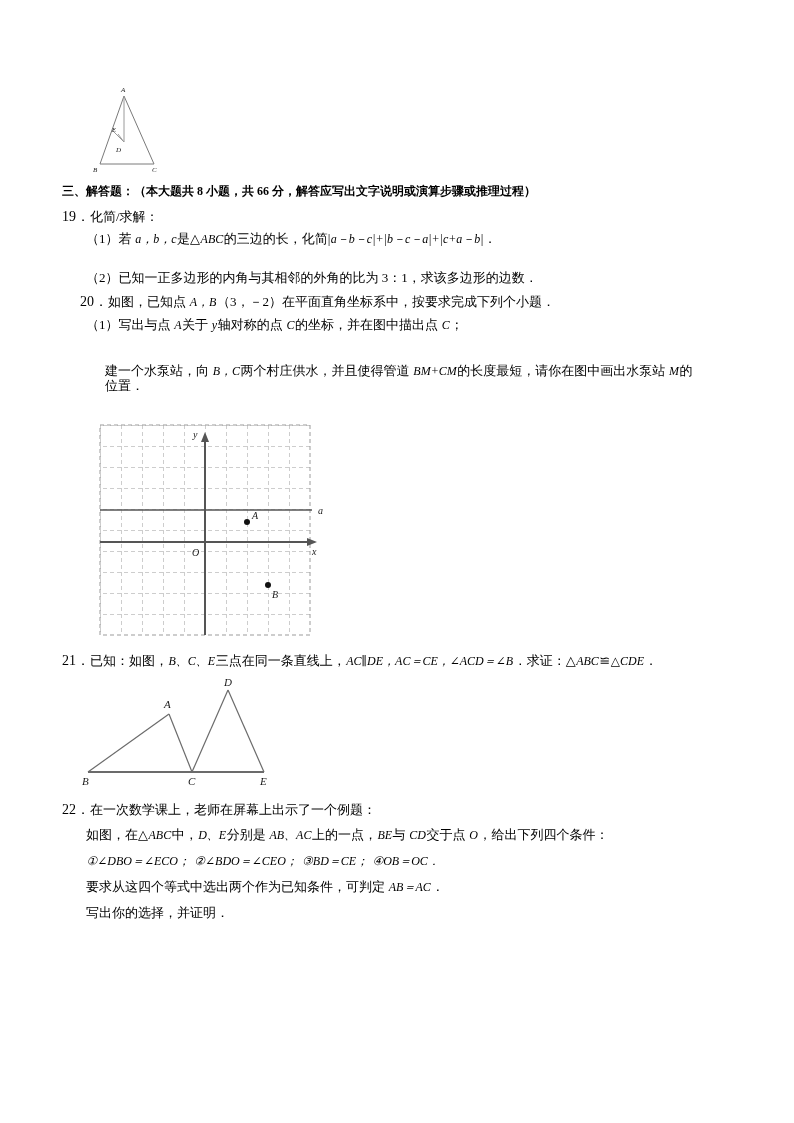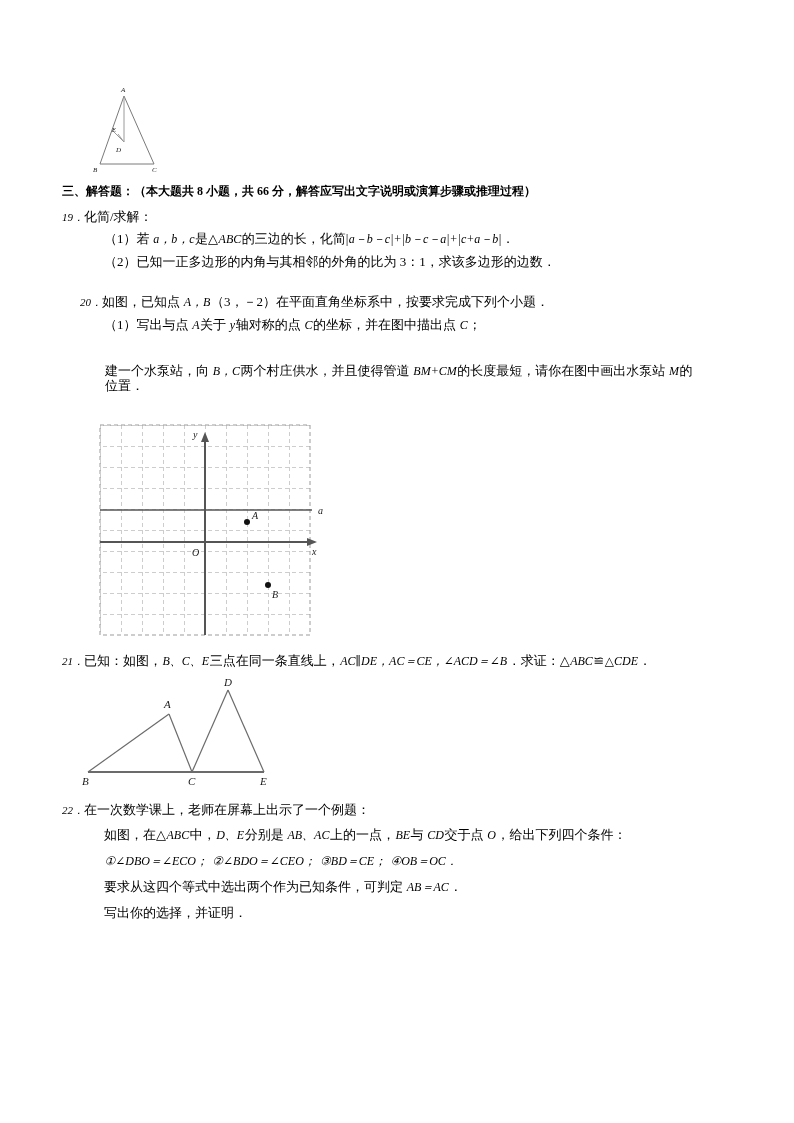"19．" .qnum { font-size: 11px -> 14px; font-style: italic -> none }
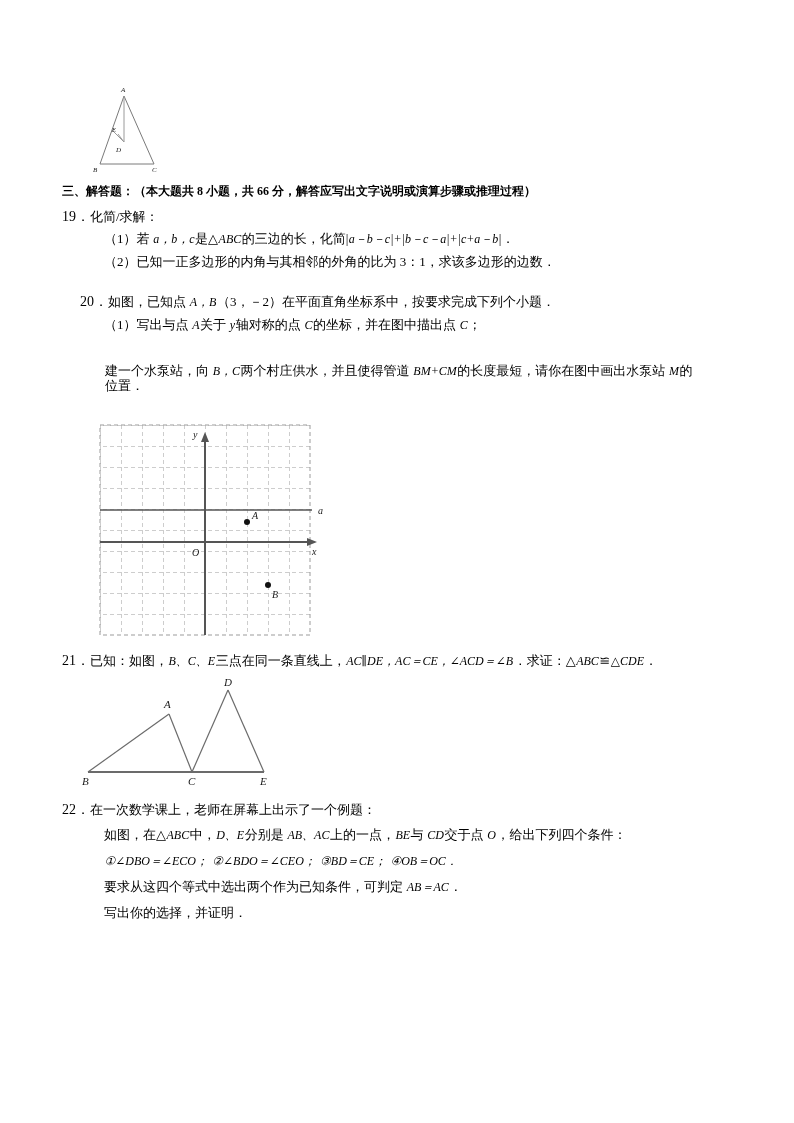"（1）若" .indent2 { margin-left: 18px -> none }
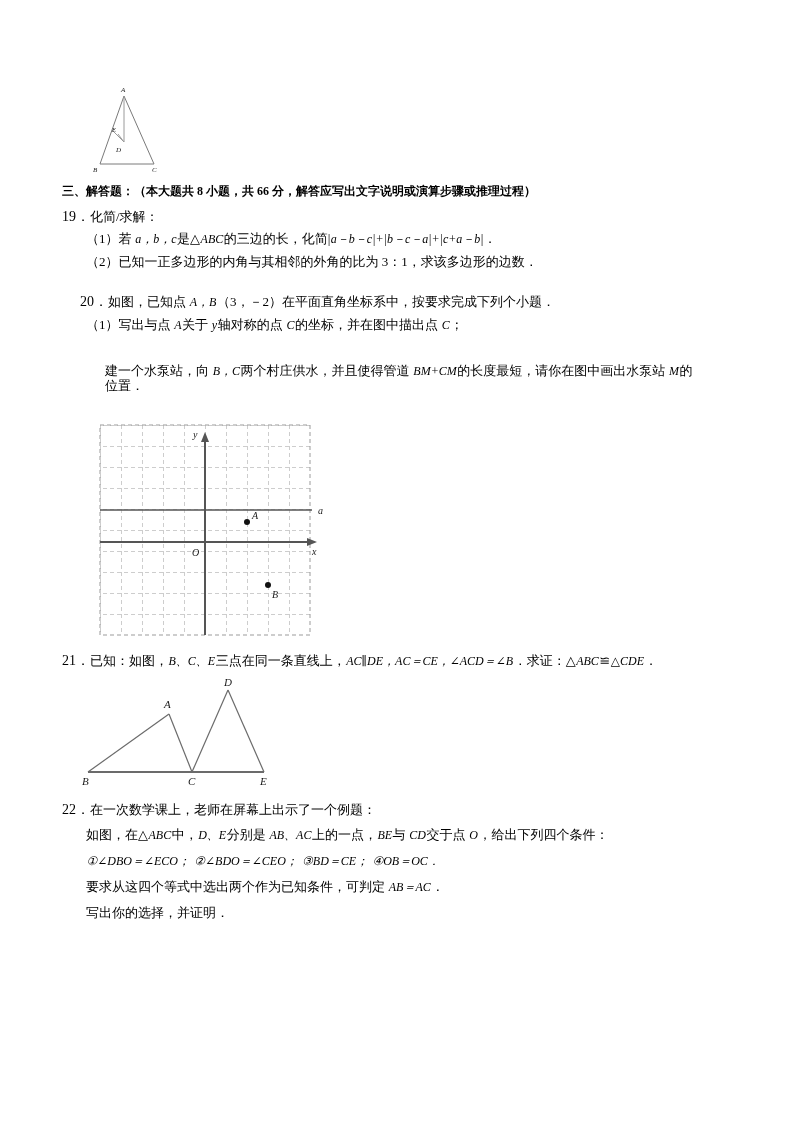"（2）已知一正多边形的内角与其相邻的外角的比为 3：1，求该多边形的边数．" div.qline { top: 252px -> 268px }
